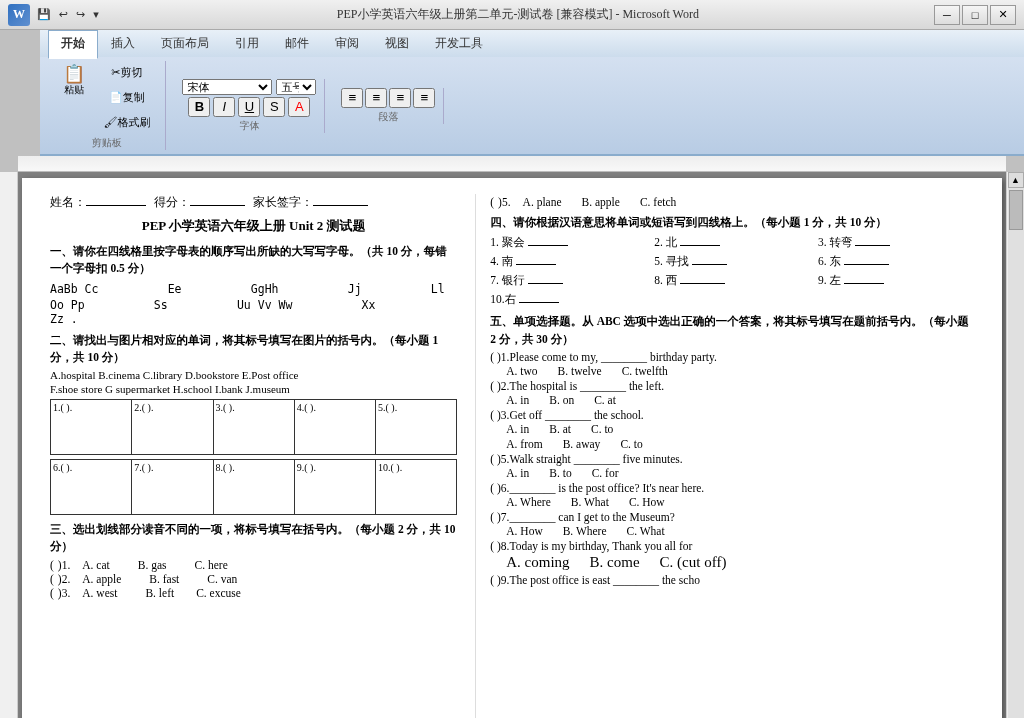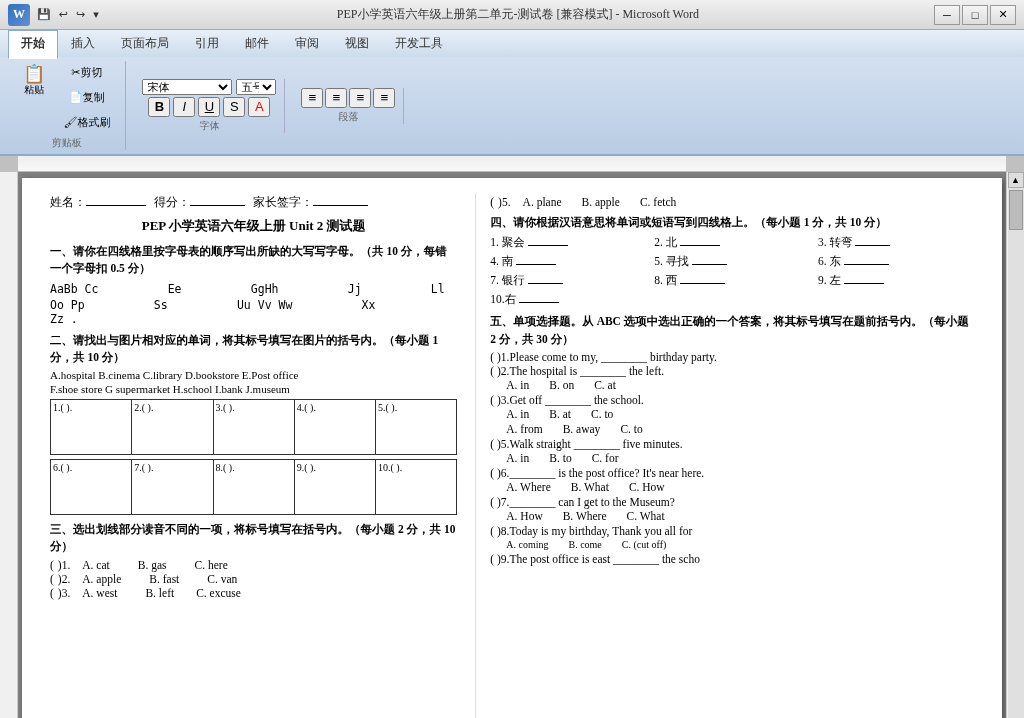"开始" .ribbon { margin-left: none -> 40px }
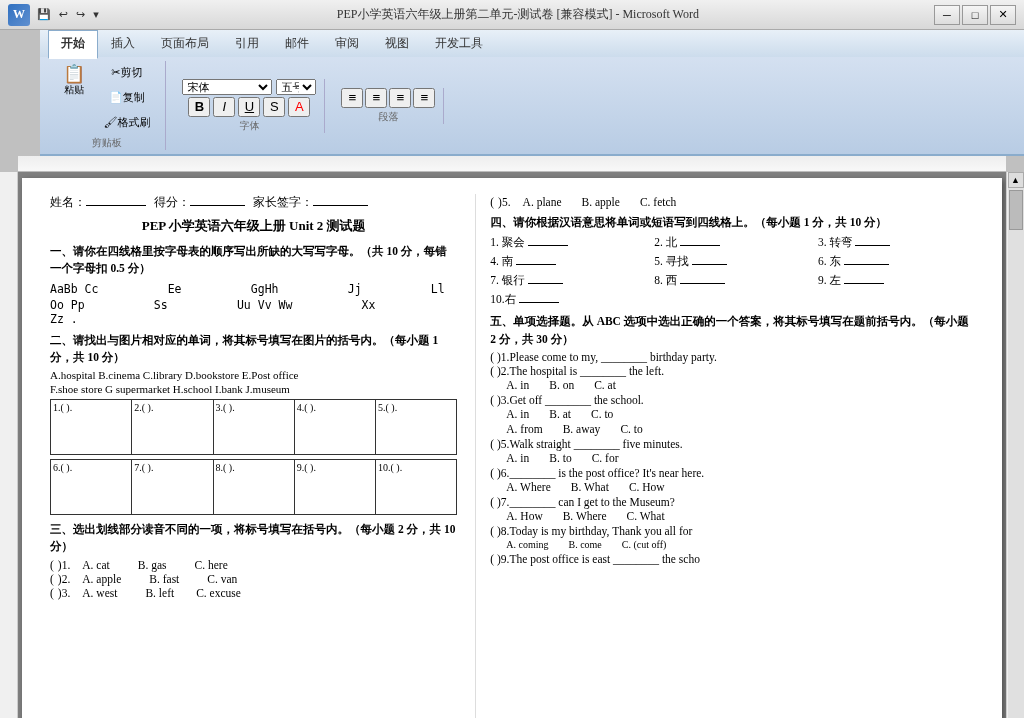"A. two" div { html: none -> <div> <span>A. two</span> <span>B. twelve</span> <span>C. twelfth</span> </div> }
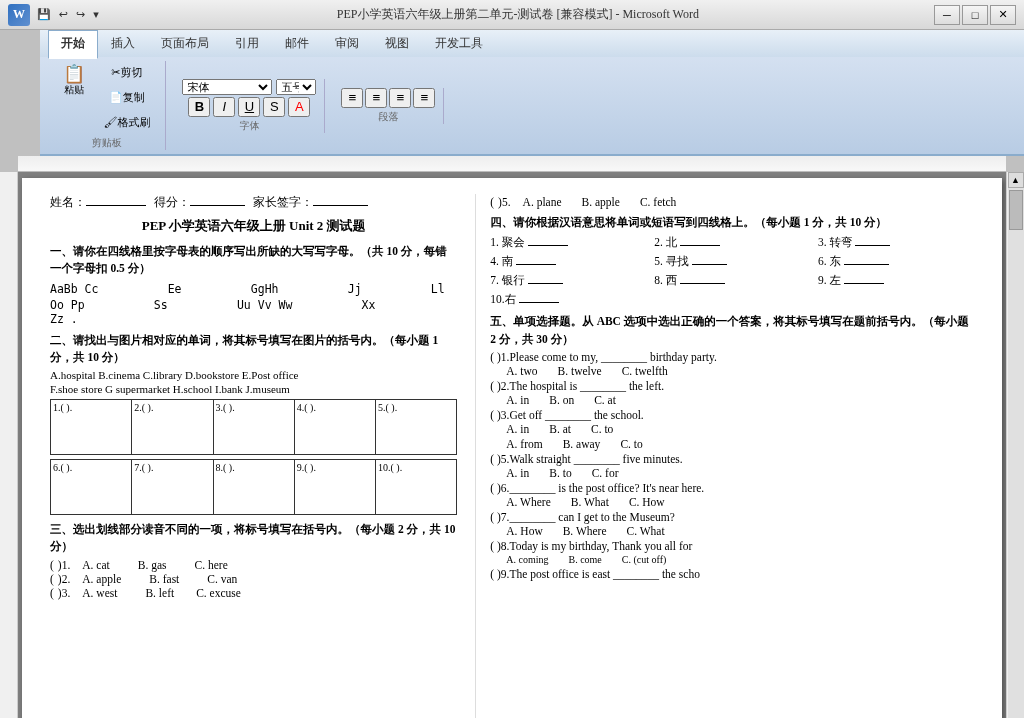"A. coming" div { font-size: 10px -> 15px }
